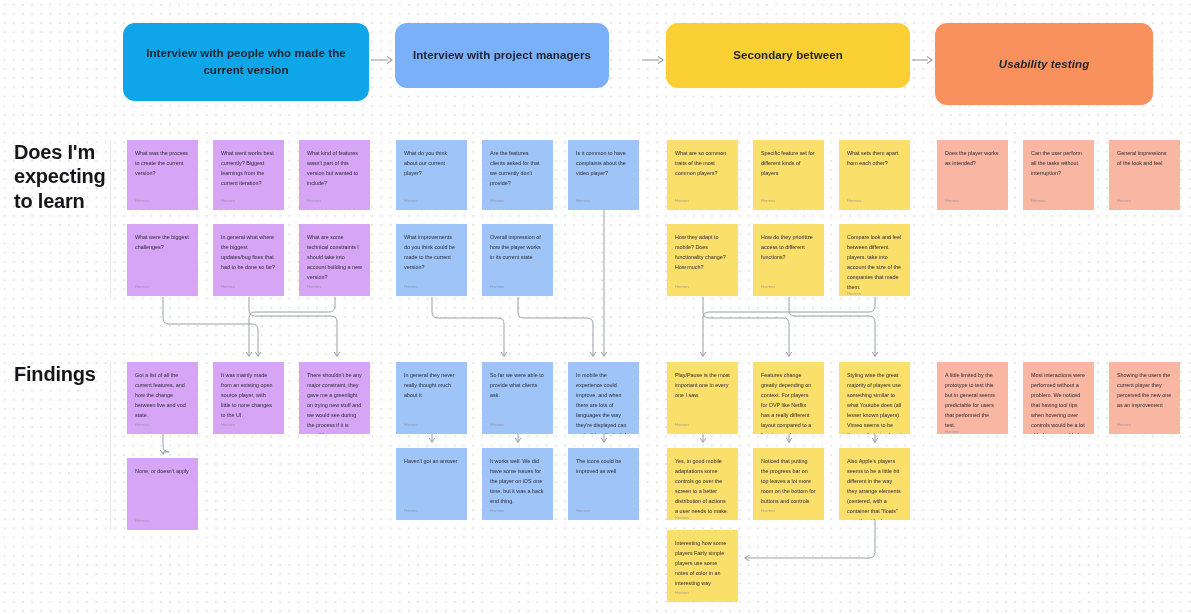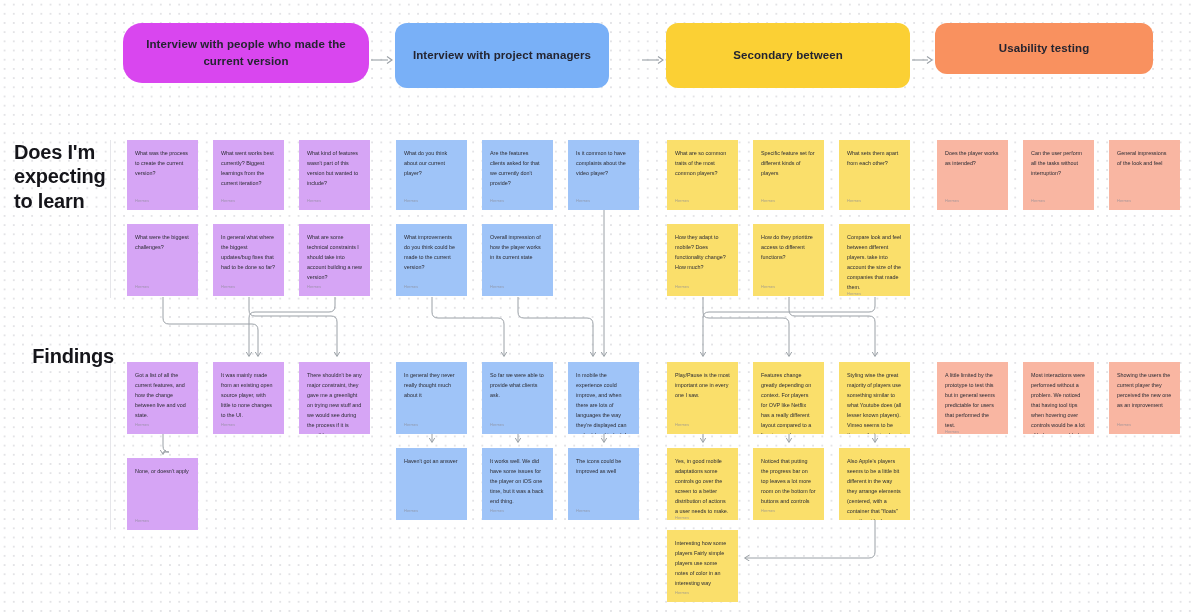"Interview with people who made" div.phase { background: #d946ef -> #0ea5e9; border-radius: 19px -> none; height: 60px -> 78px }
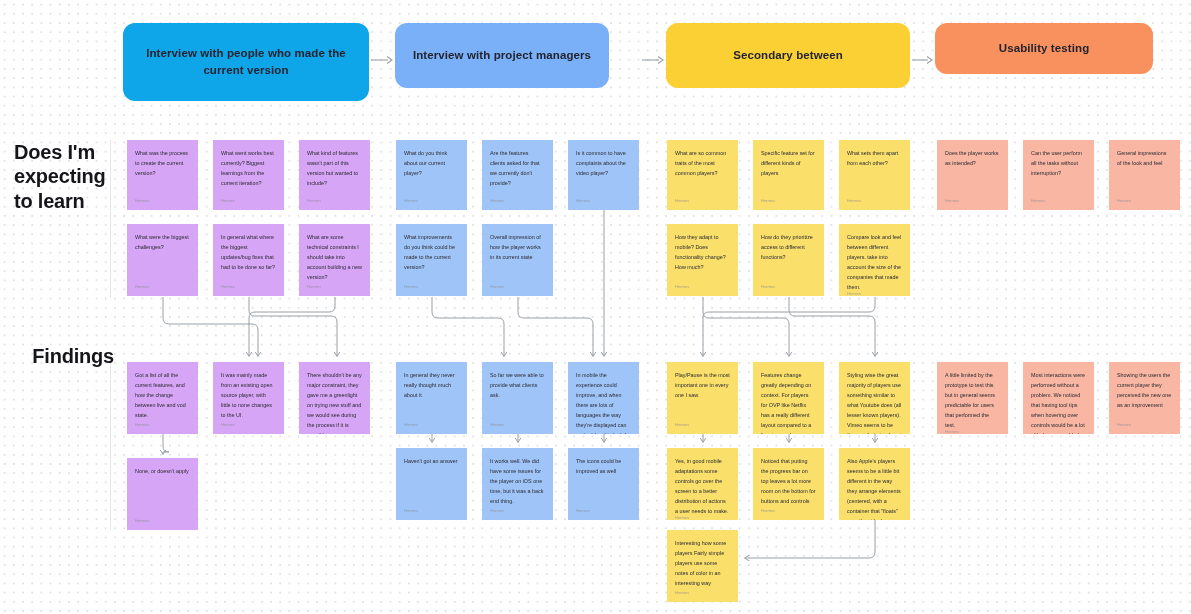"Usability testing" div.phase { font-style: none -> italic; height: 51px -> 82px }
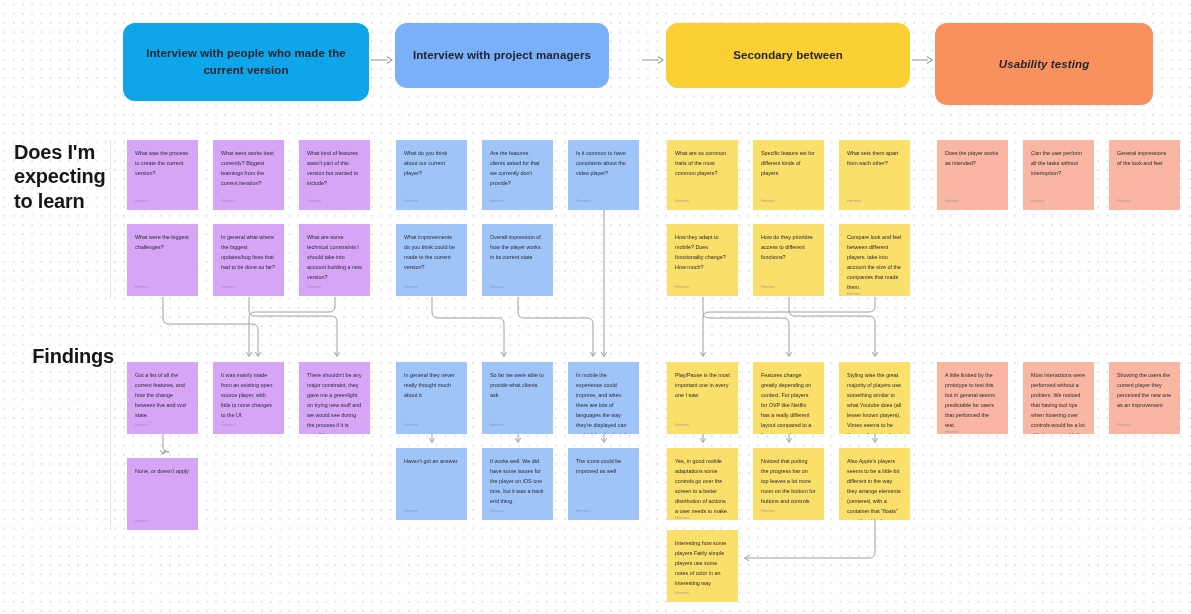"Findings" div.rowlabel { text-align: right -> none; top: 344px -> 362px }
